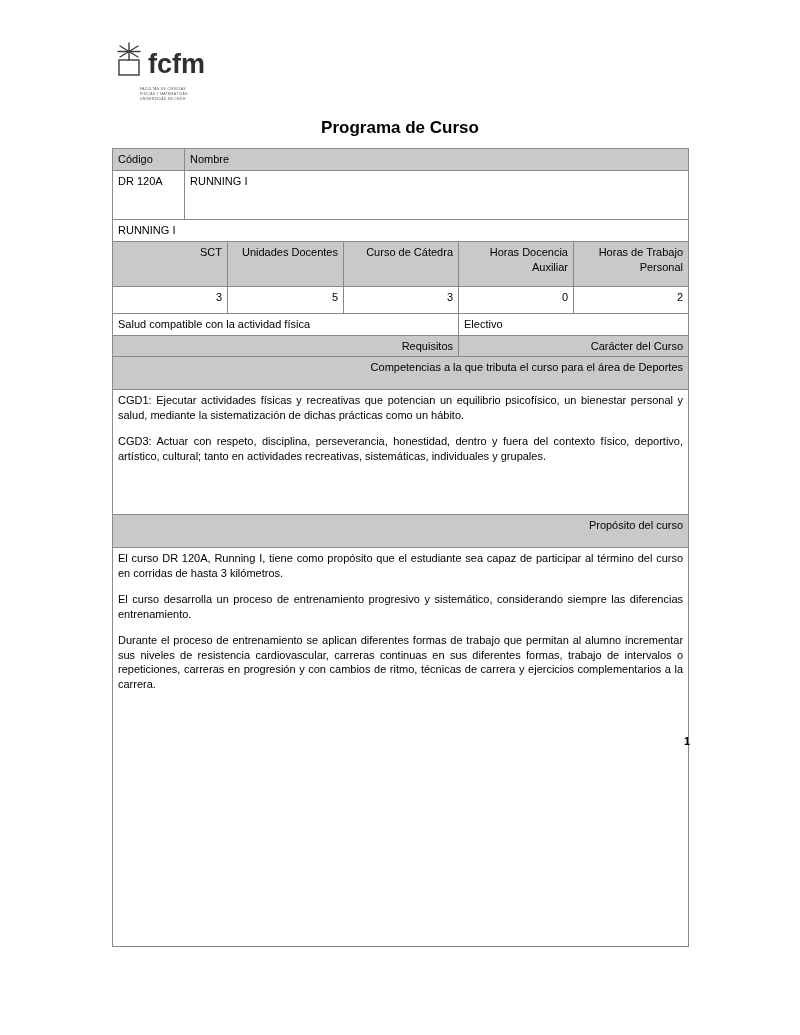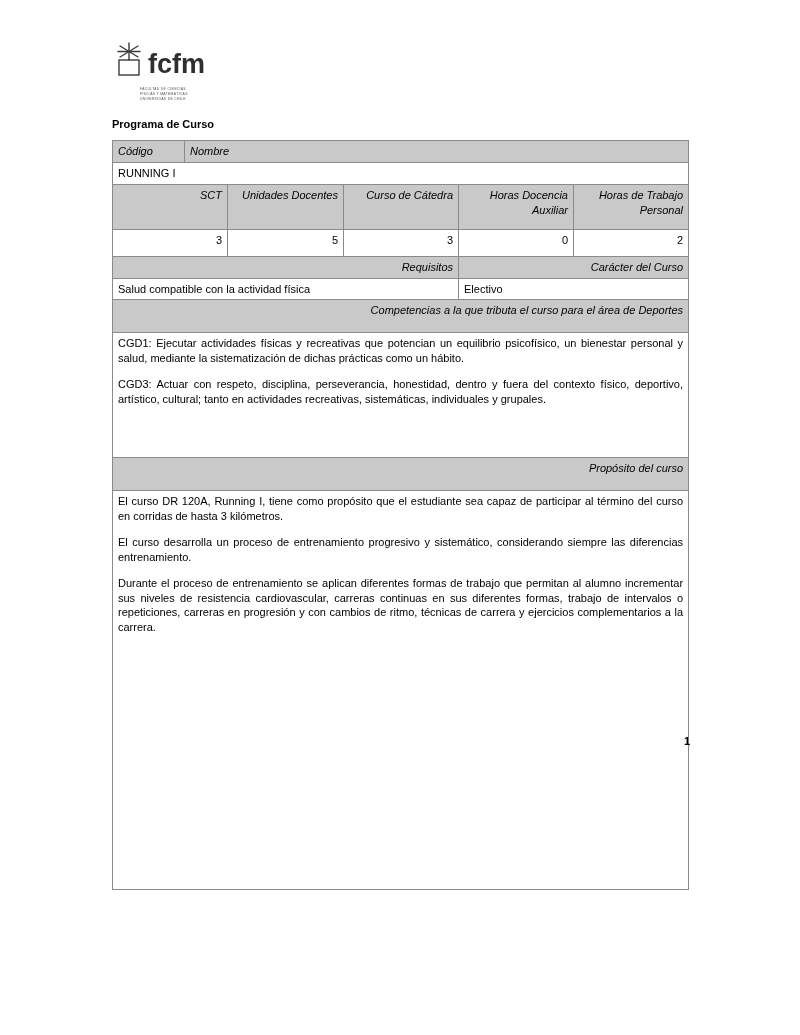"Programa de Curso" .doc-title { font-size: 11px -> 17px; text-align: left -> center }
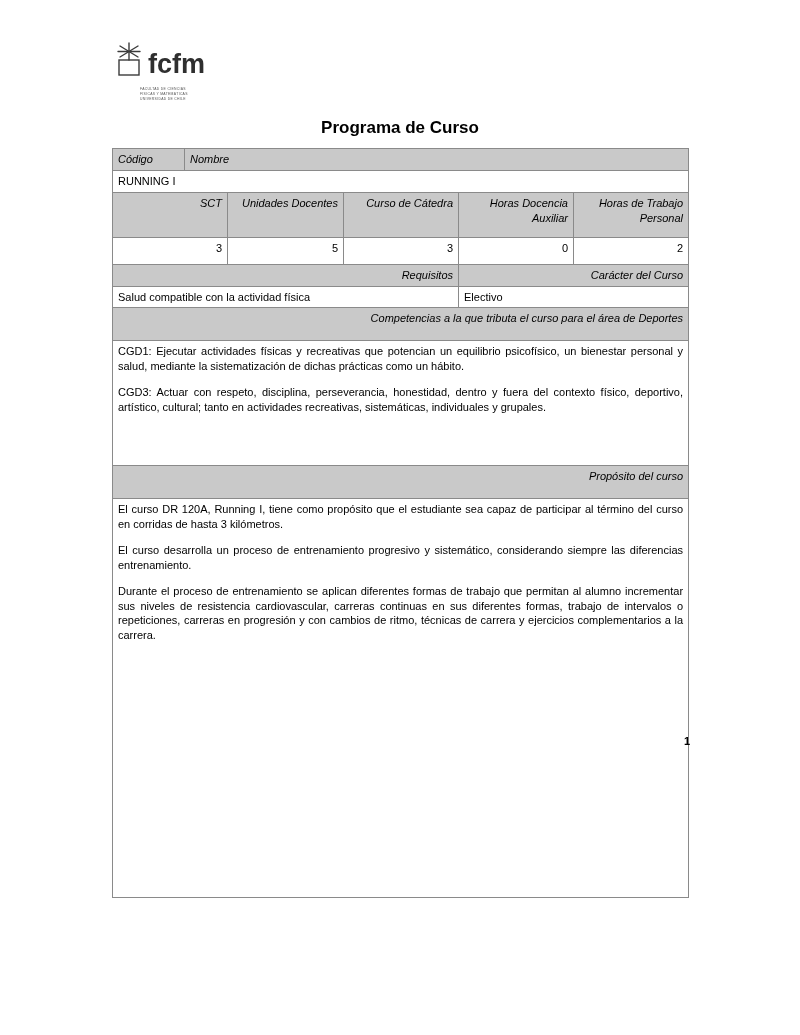"Código" td.hdr { font-style: italic -> none }
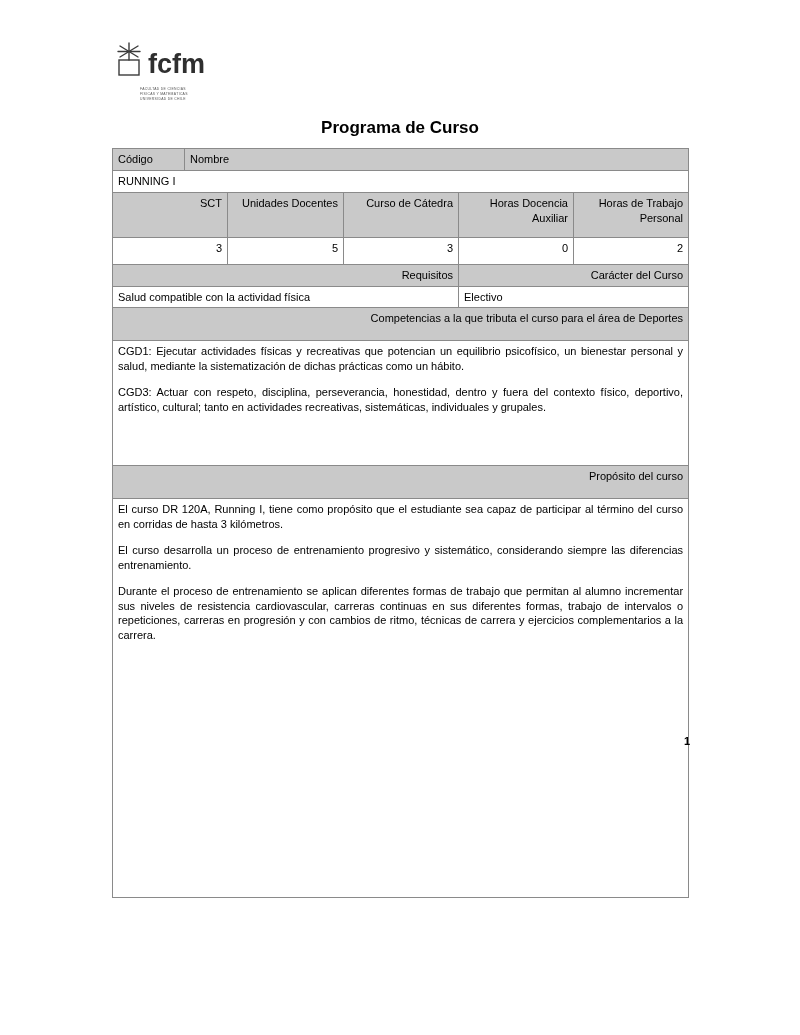"DR 120A" tr { html: none -> <tr> <td>DR 120A</td> <td>RUNNING I</td> </tr> }
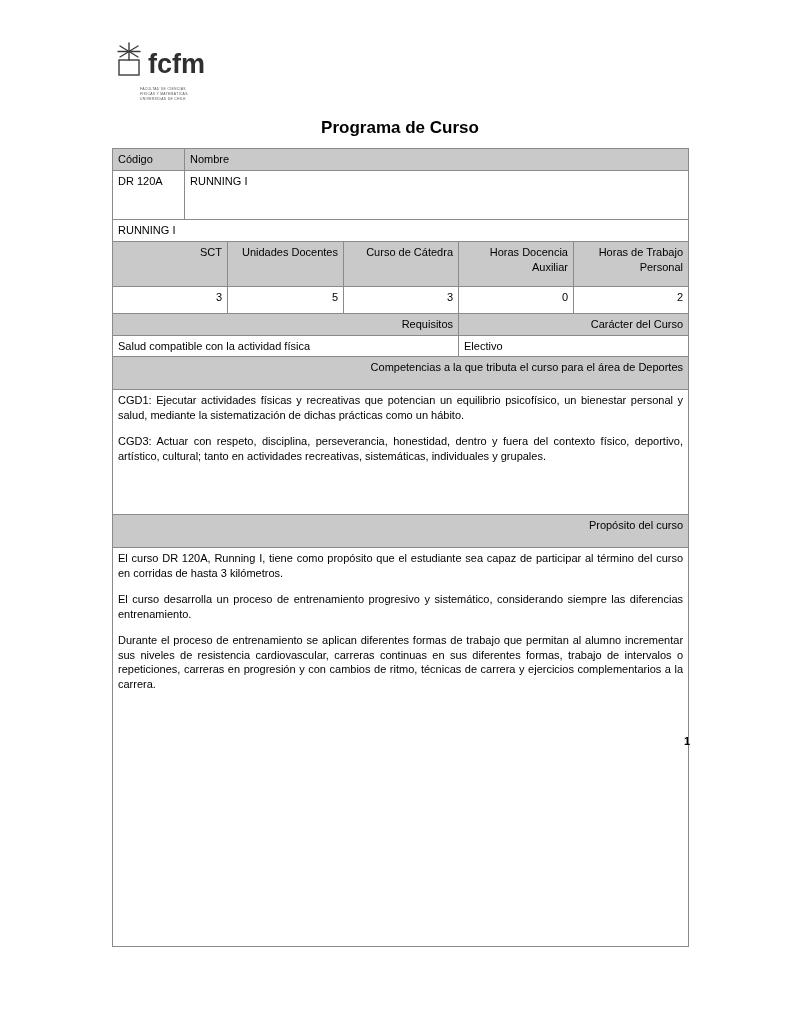"Requisitos" tr { order: before "Salud compatible con la actividad" -> after "Salud compatible con la actividad" }
